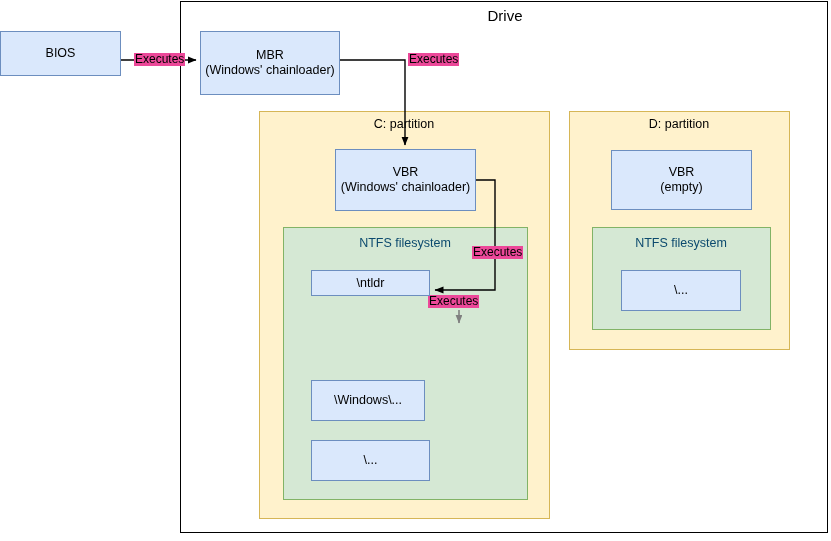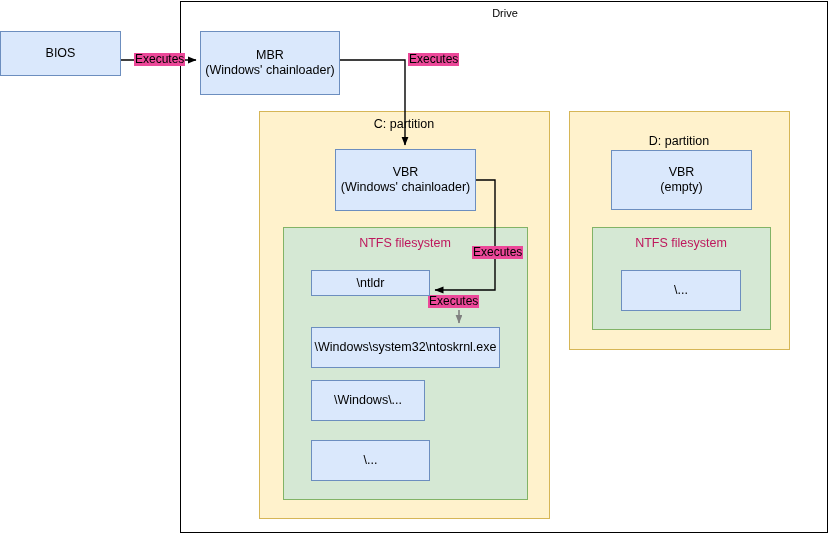"Drive" .drive-title { font-size: 11px -> 15px }
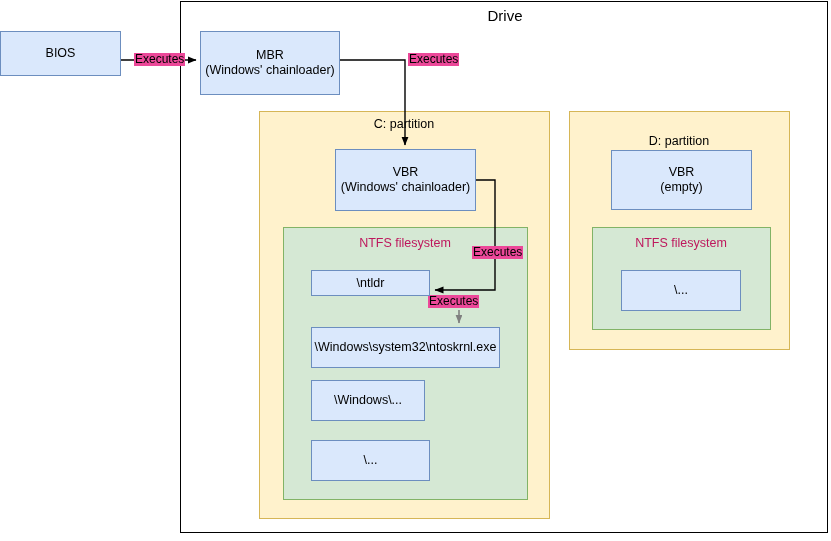"D: partition" div.abs { margin-top: 17px -> none }
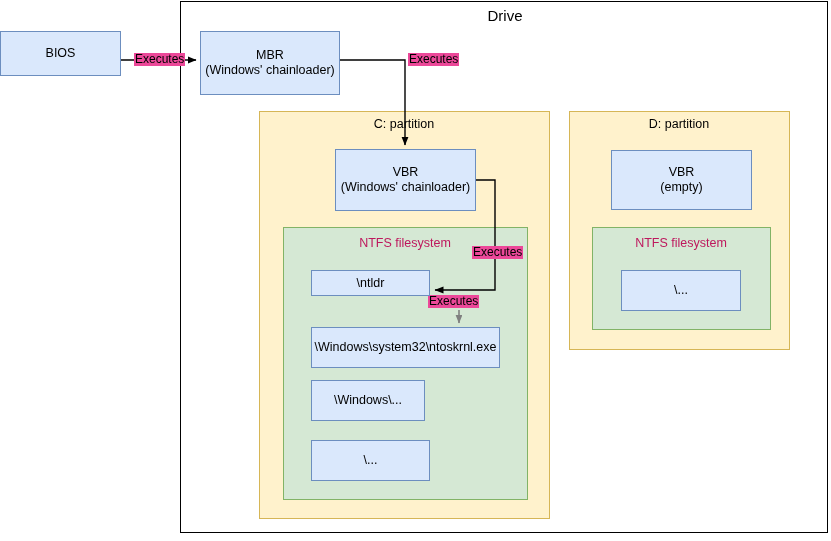"NTFS filesystem" .fs-title { color: #be185d -> #0c4a6e }
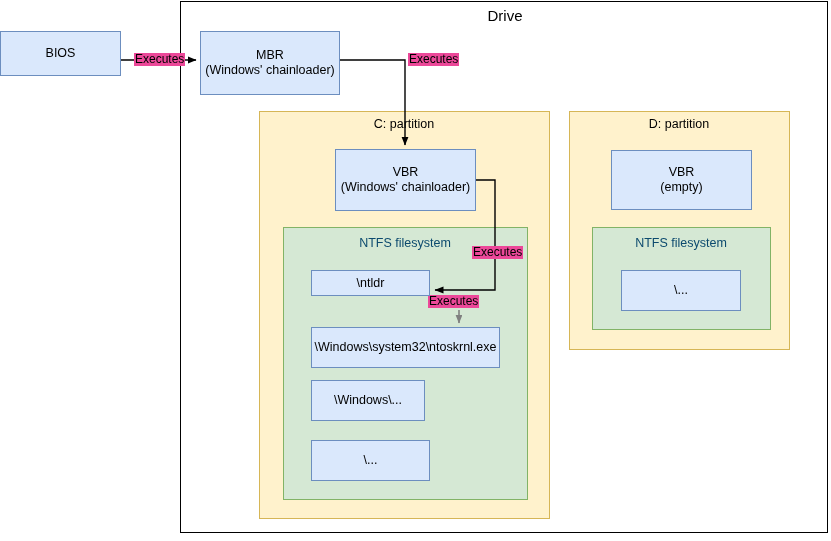"\Windows\system32\ntoskrnl.exe" div.abs { html: <div>\Windows\system32\ntoskrnl.exe</div> -> none }
